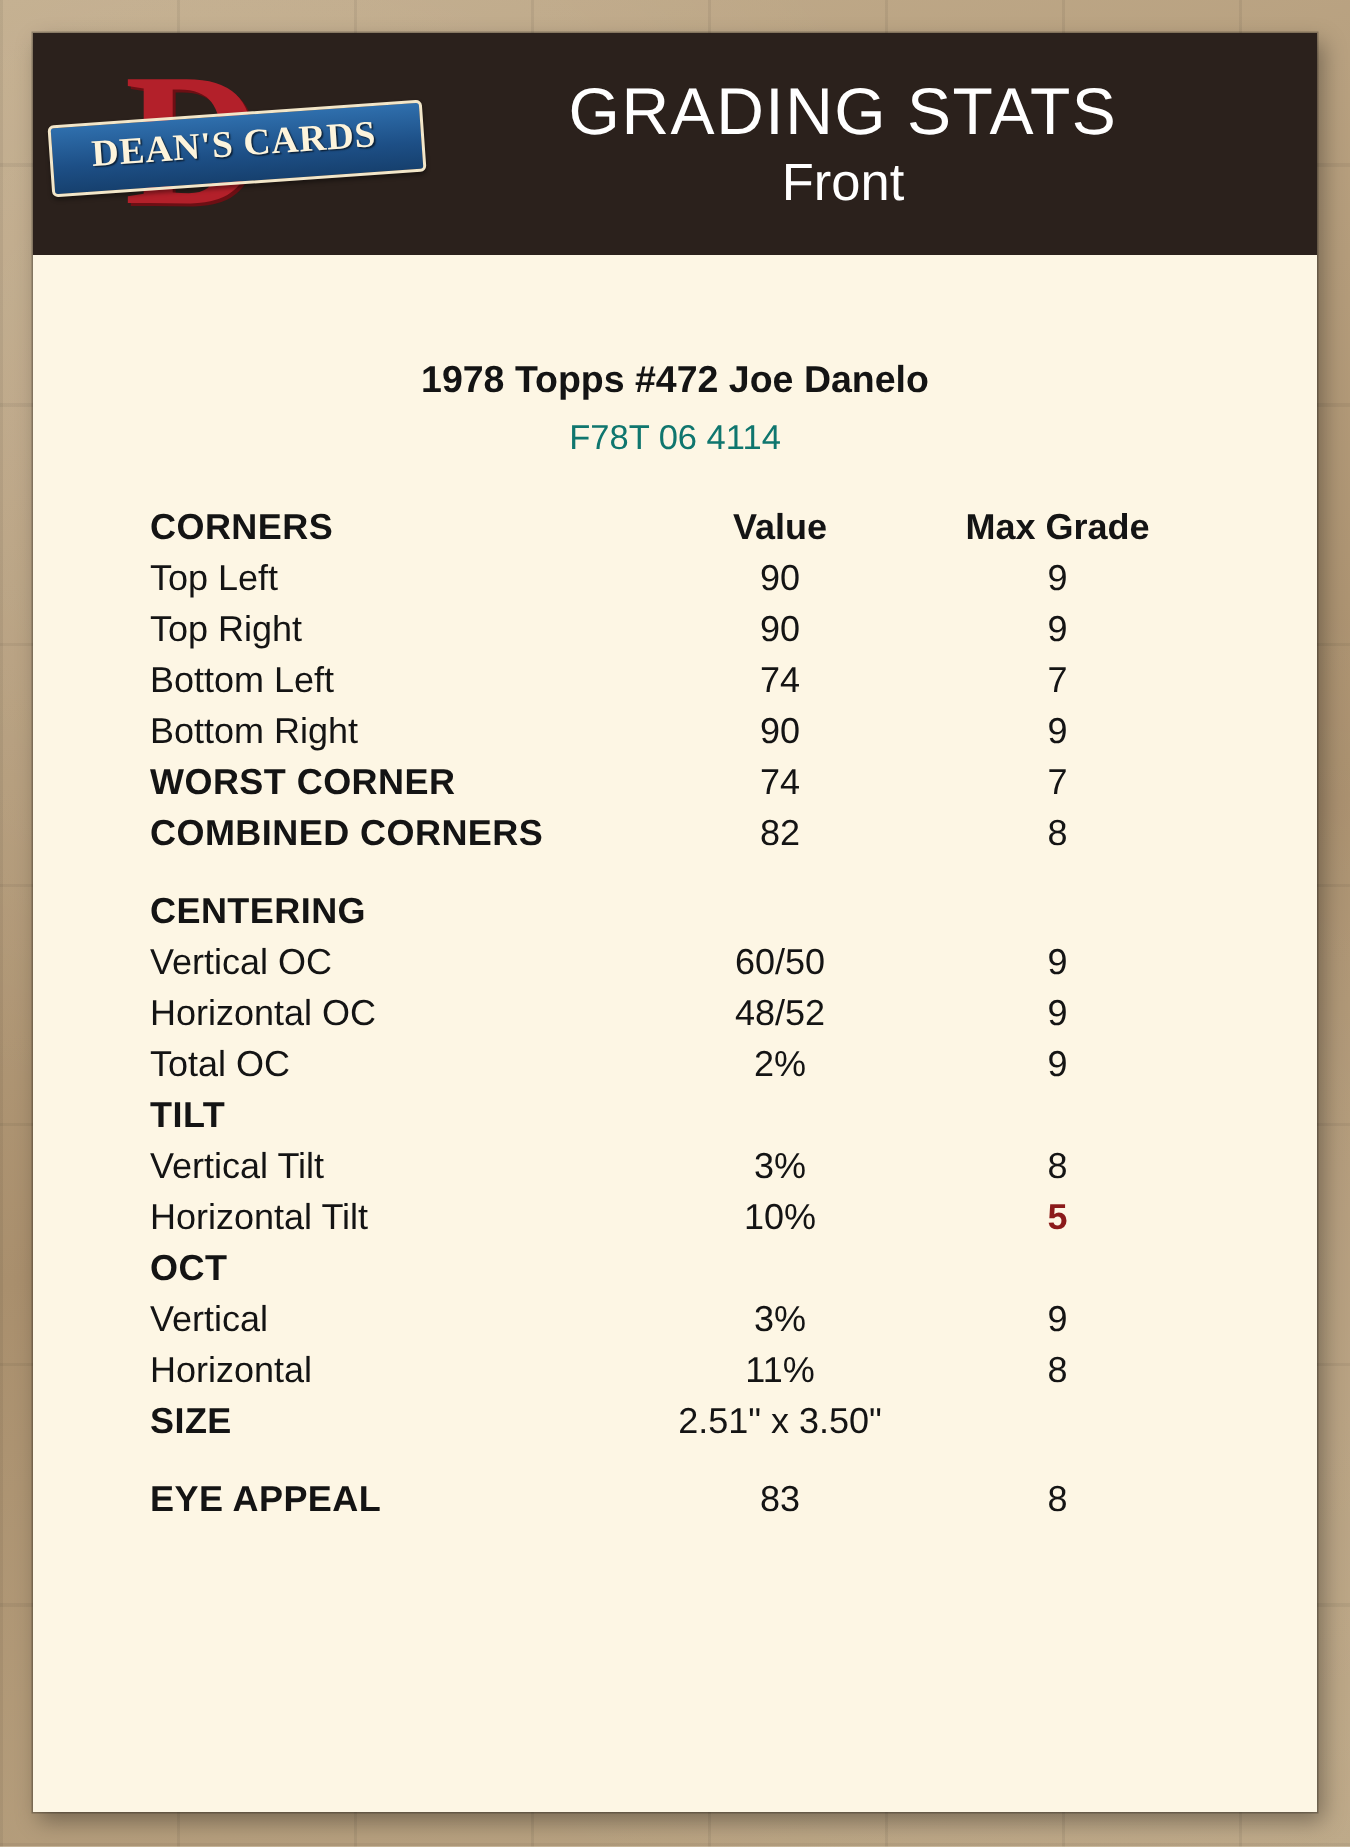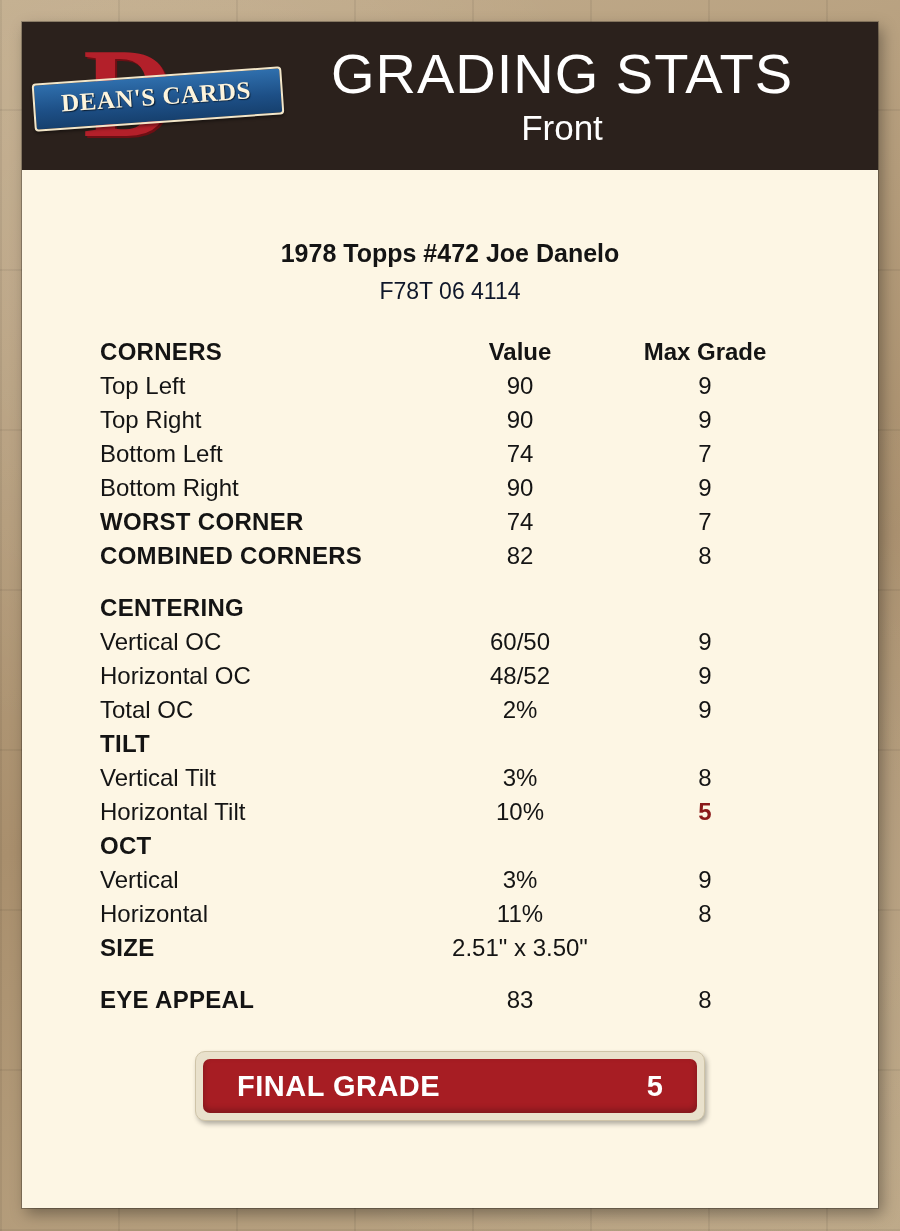"GRADING STATS" .header-titles .main { font-size: 56px -> 44px }
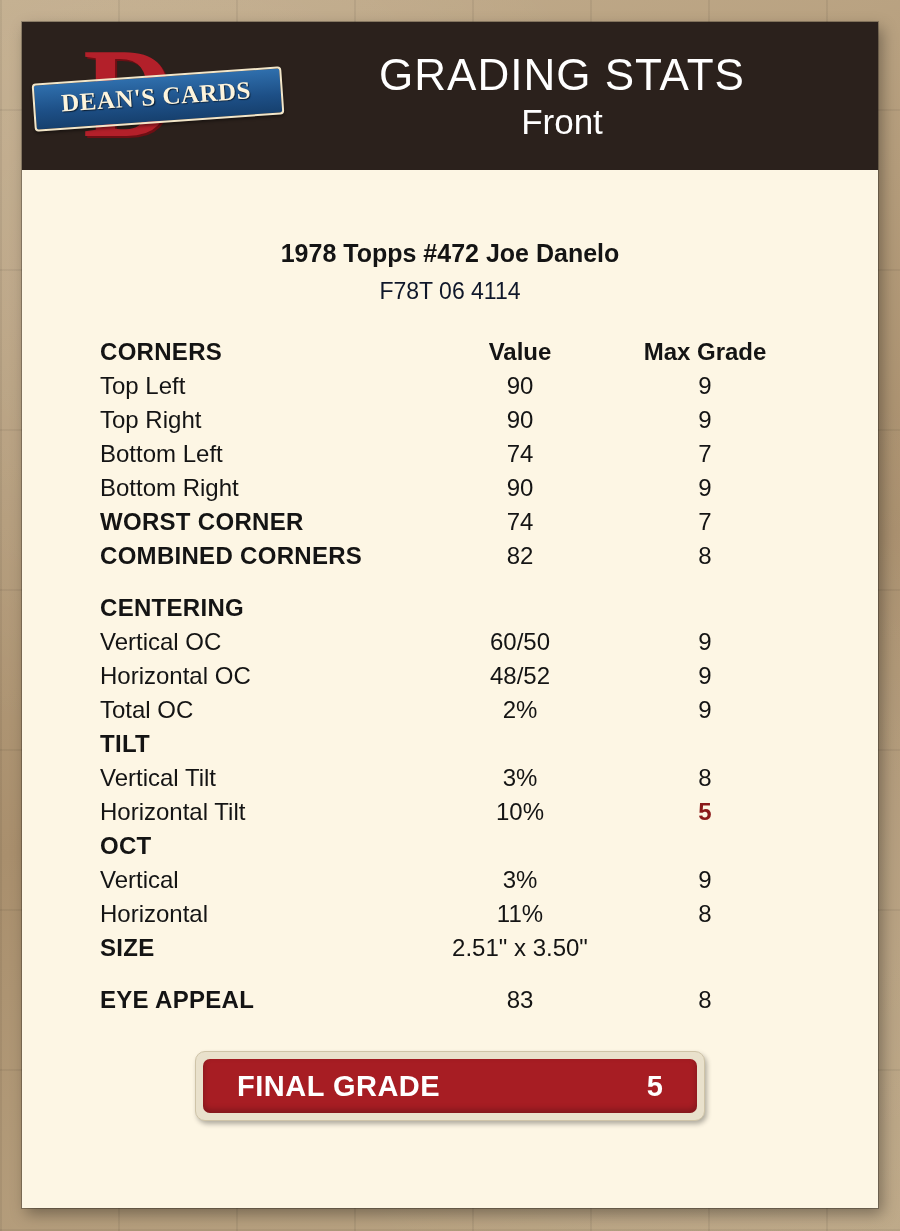"F78T 06 4114" .card-sub { color: #0f172a -> #0f766e }
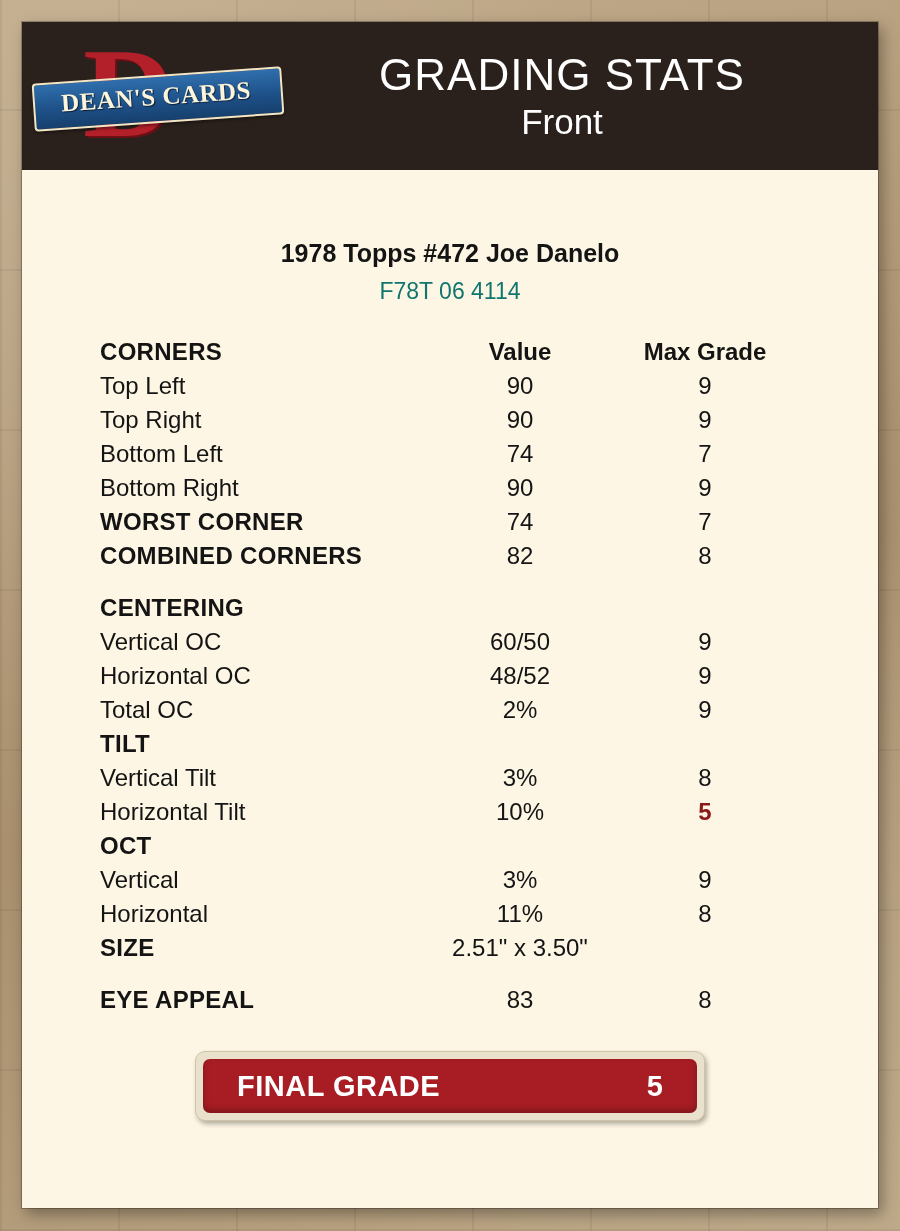"FINAL GRADE" div.final-wrap { html: <div> <div> <div> <span>FINAL GRADE</span> <span>5</span> </div> </div> </div> -> none }
